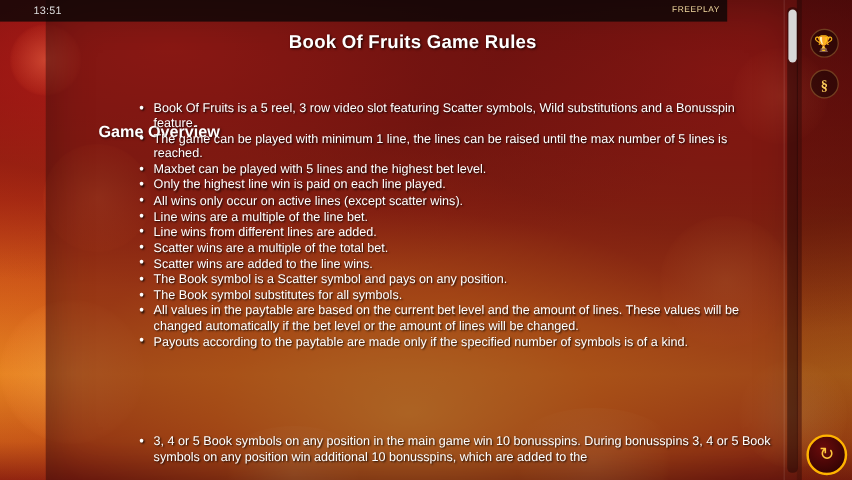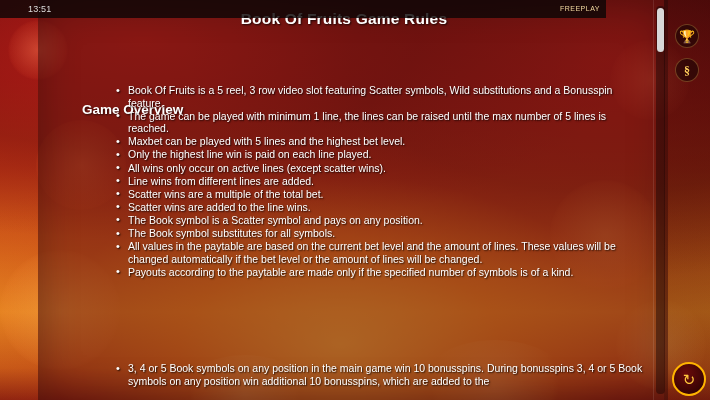"Book Of Fruits Game Rules" #panel-inner { padding: 0 -> 17px }
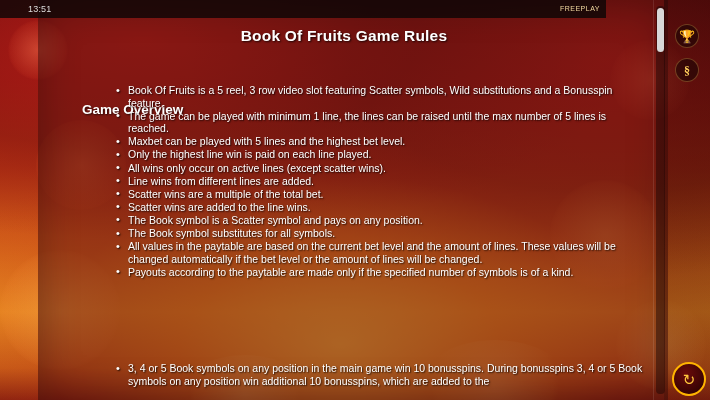"Line wins are a multiple" li { html: none -> <li>Line wins are a multiple of the line bet.</li> }
